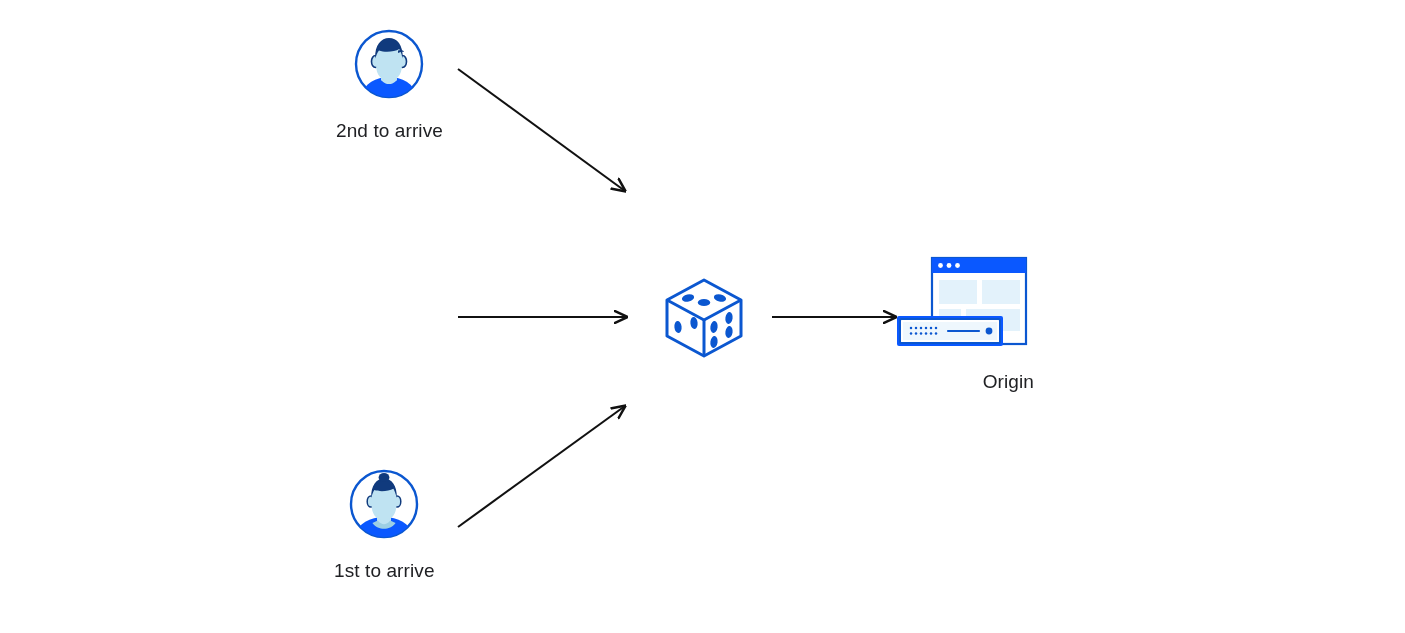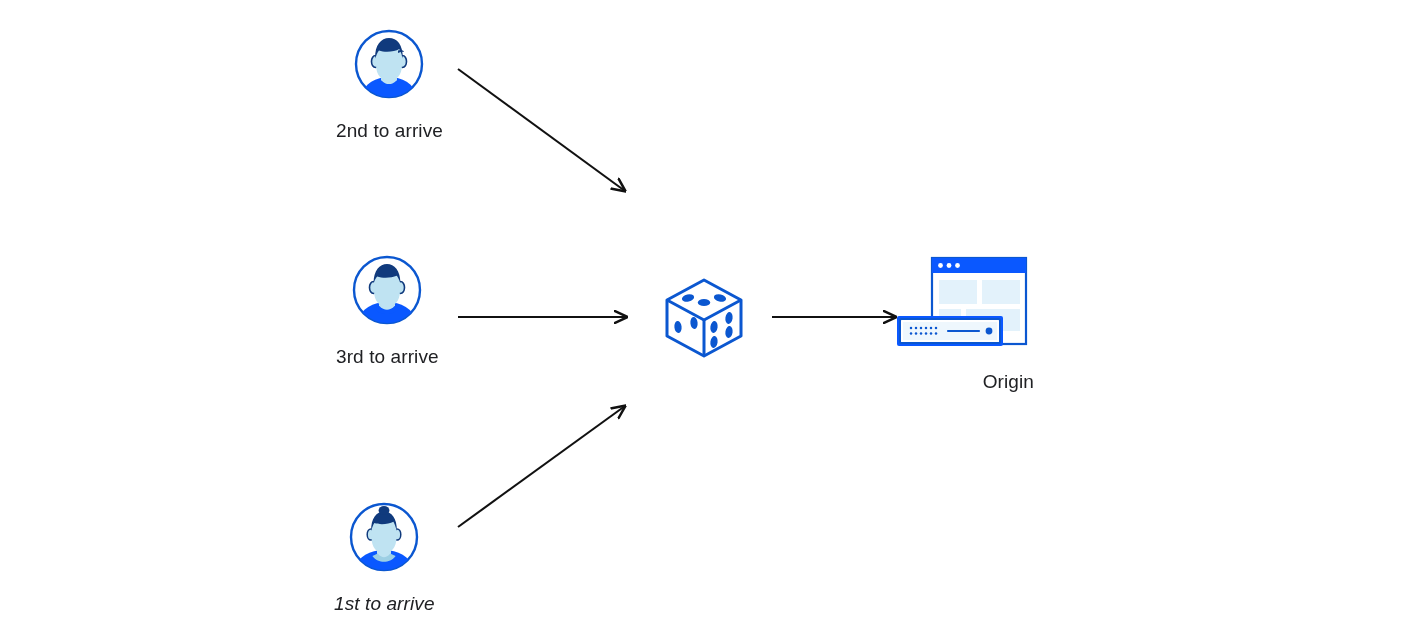"3rd to arrive" div.node { html: <div> <div> <svg> <clipPath> <circle></circle> </clipPath> <circle></circle> <g> <path></path> <path></path> <path></path> <ellipse></ellipse> <ellipse></ellipse> <path></path> <path></path> <path></path> </g> </svg> </div> <div>3rd to arrive</div> </div> -> none }
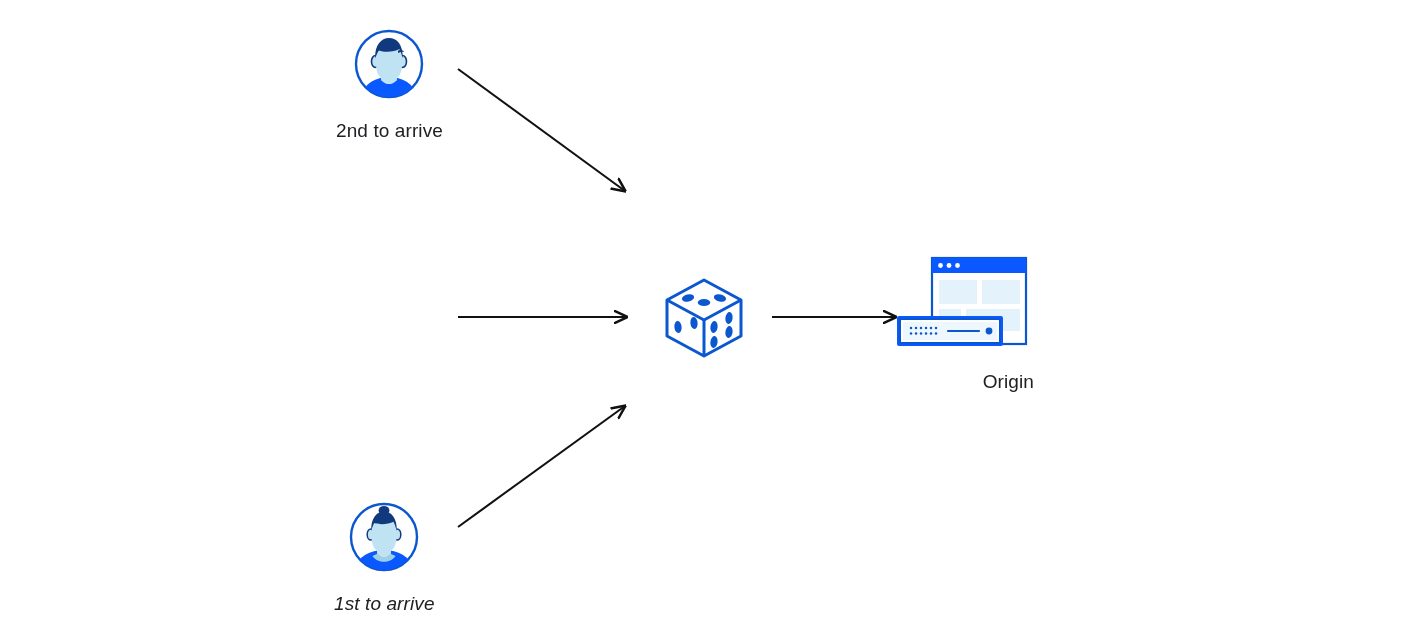"1st to arrive" div.node { font-style: italic -> none; top: 501px -> 468px }
